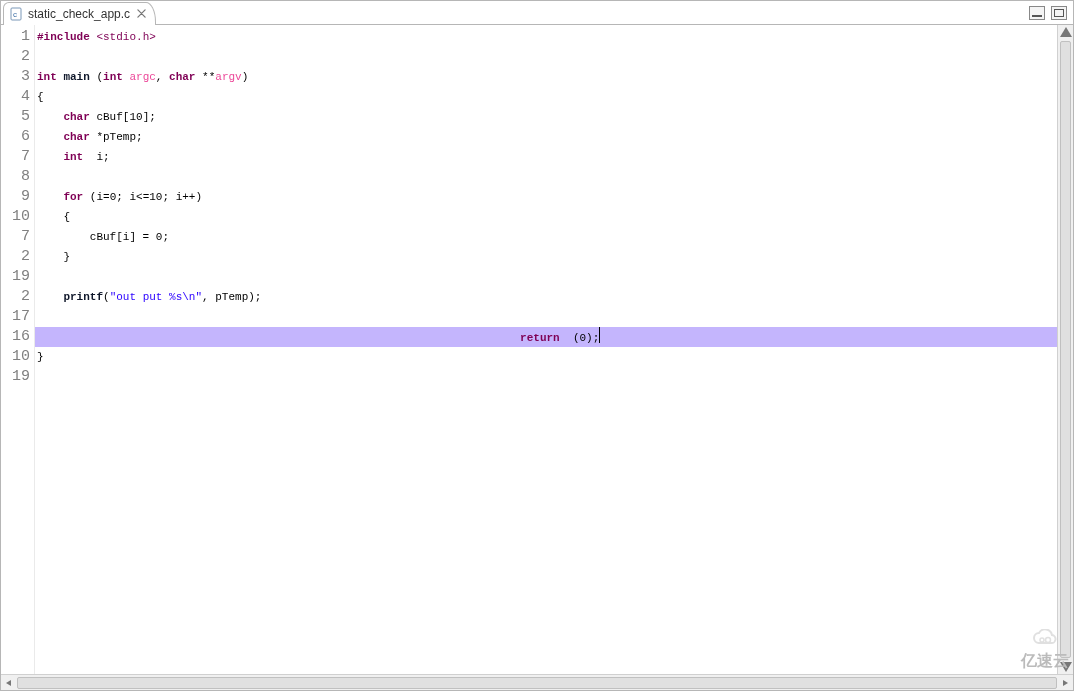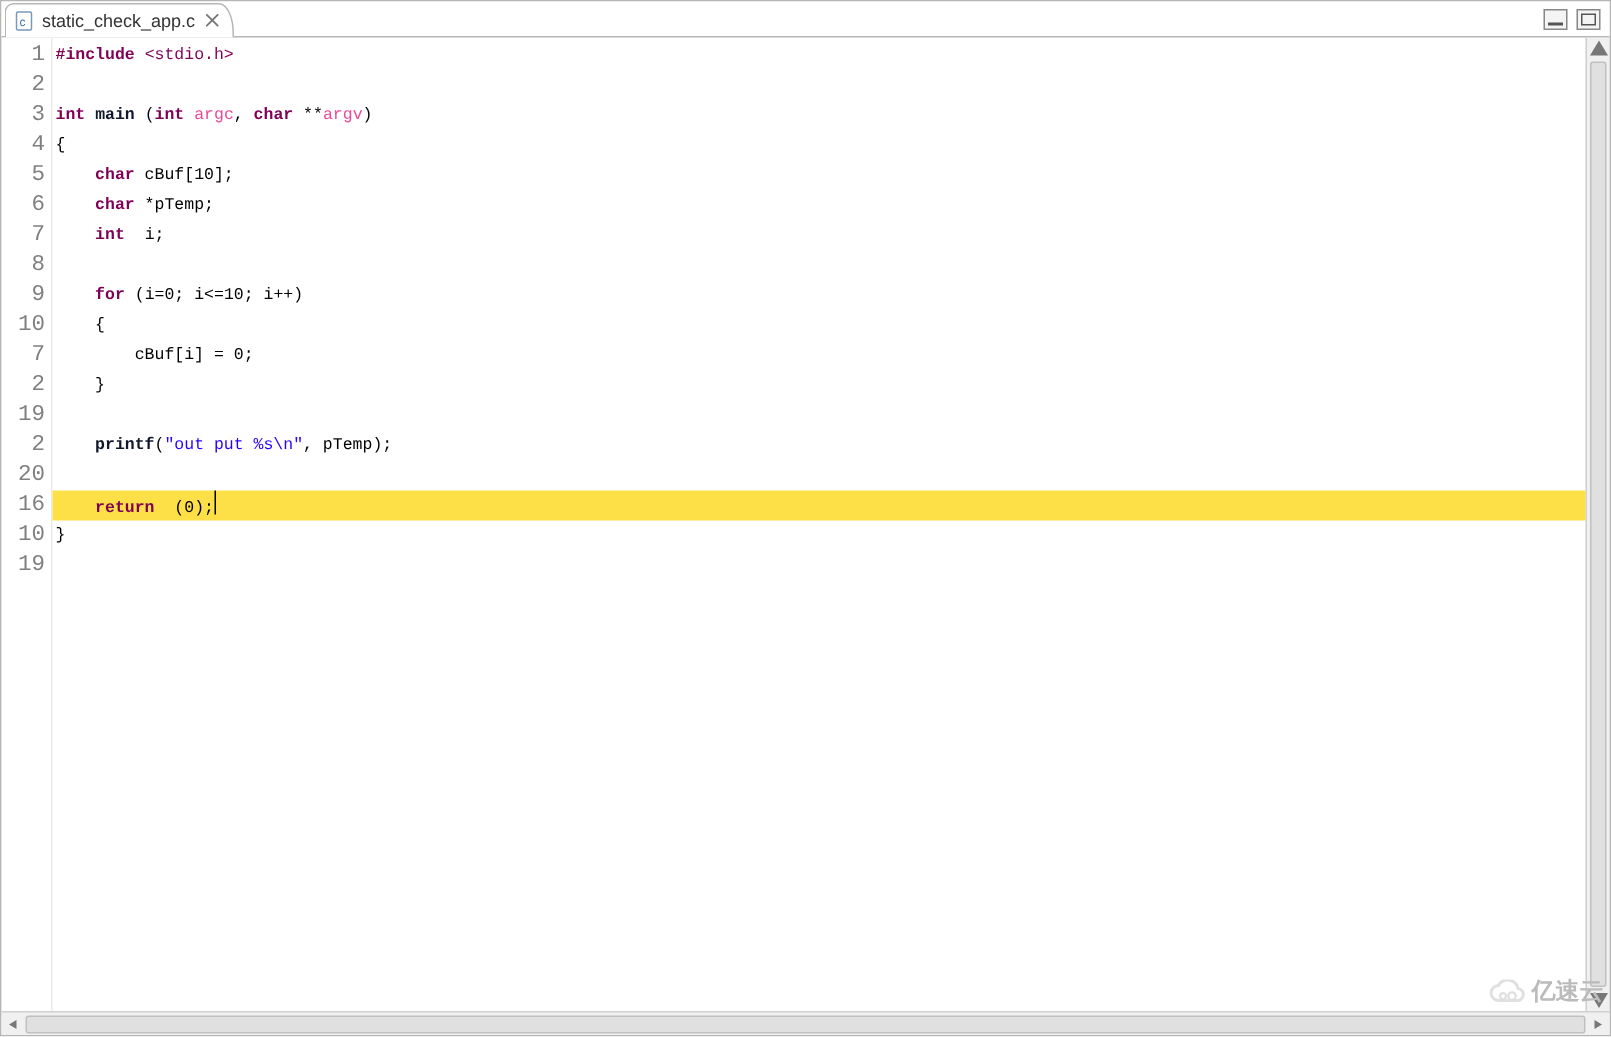"20" div { text: 20 -> 17 }
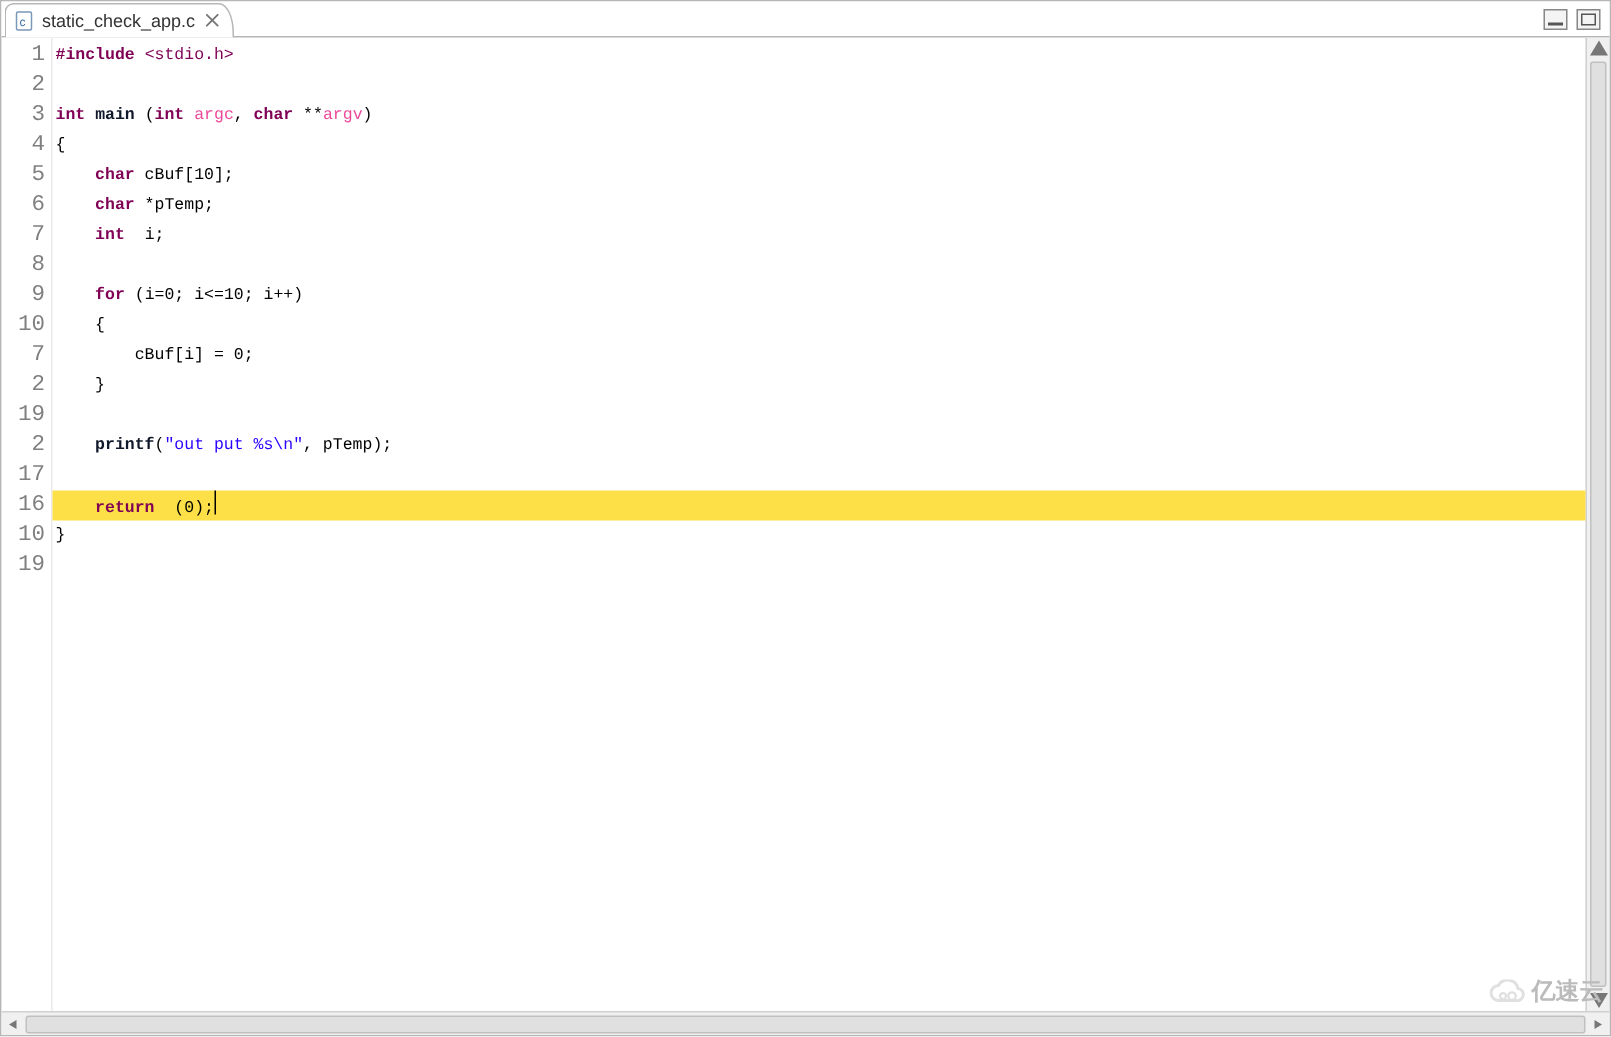"return (0);" .code .line.current { background: #fde047 -> #c4b5fd; text-align: none -> center }
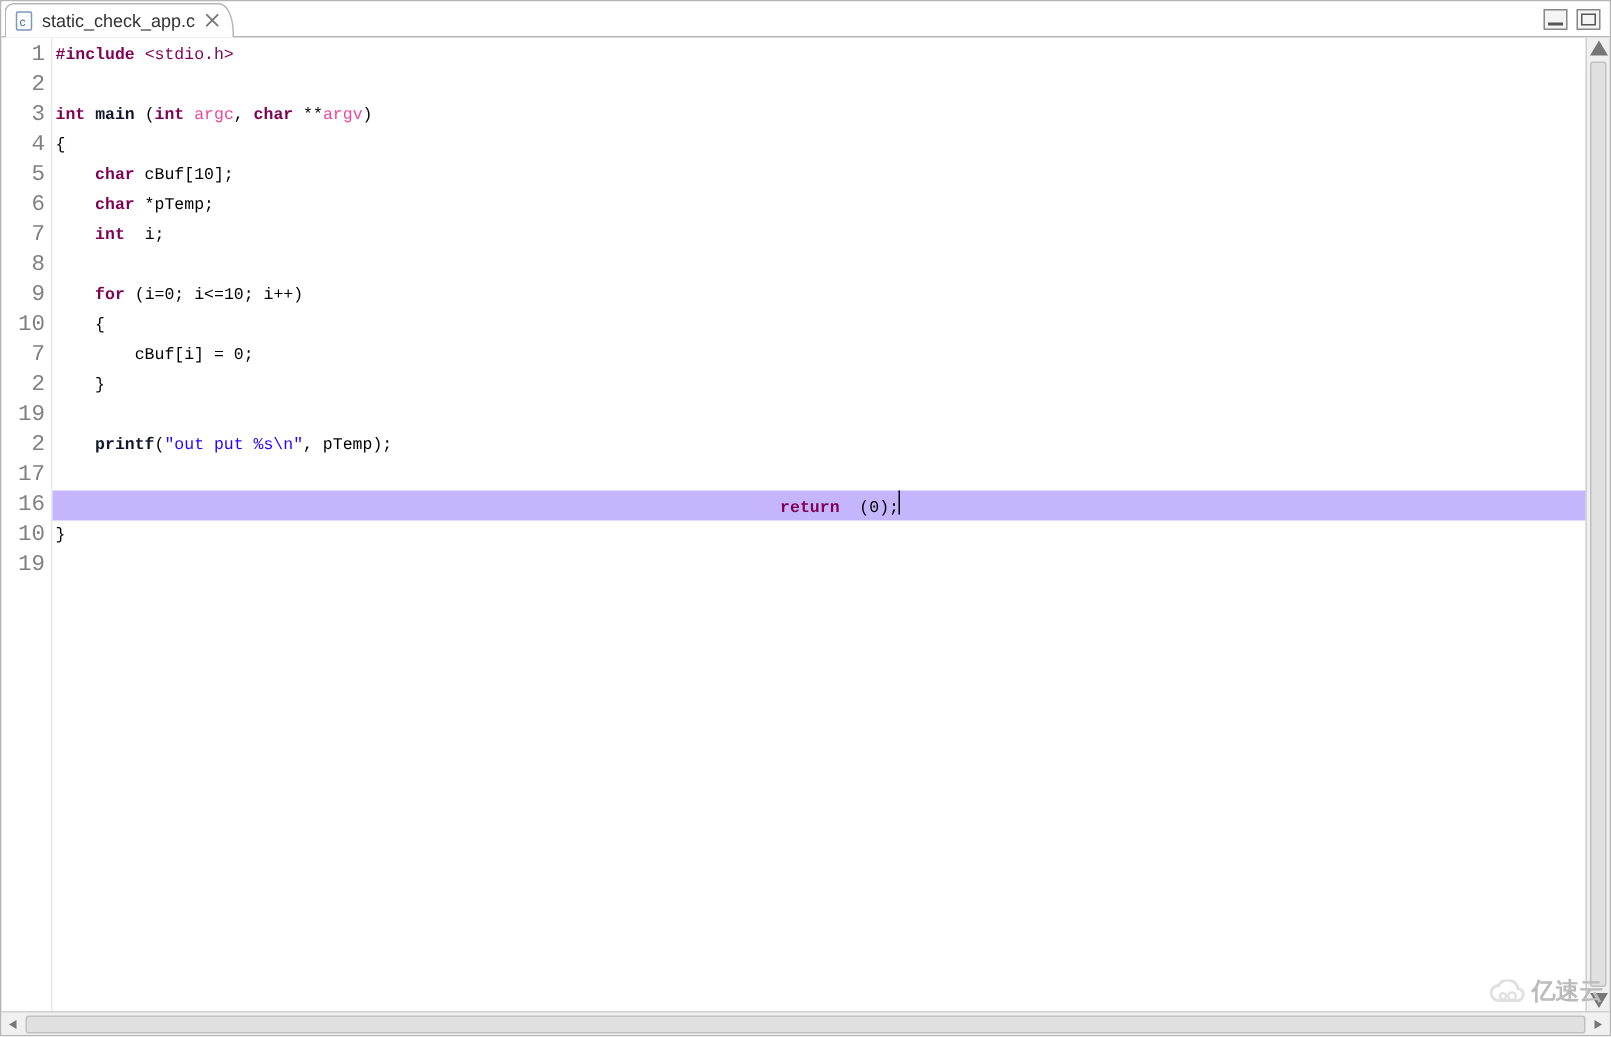"亿速云" .watermark { flex-direction: none -> column }
